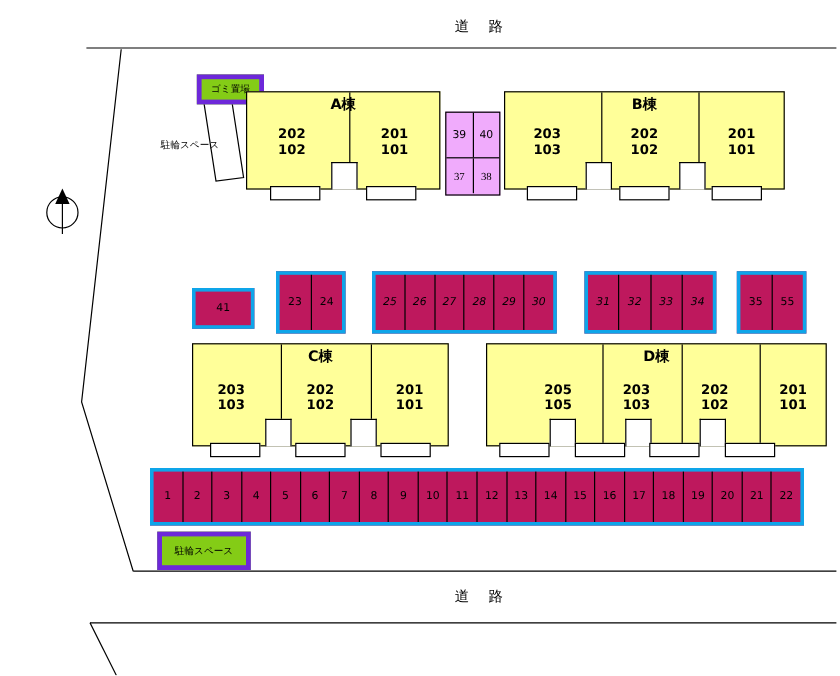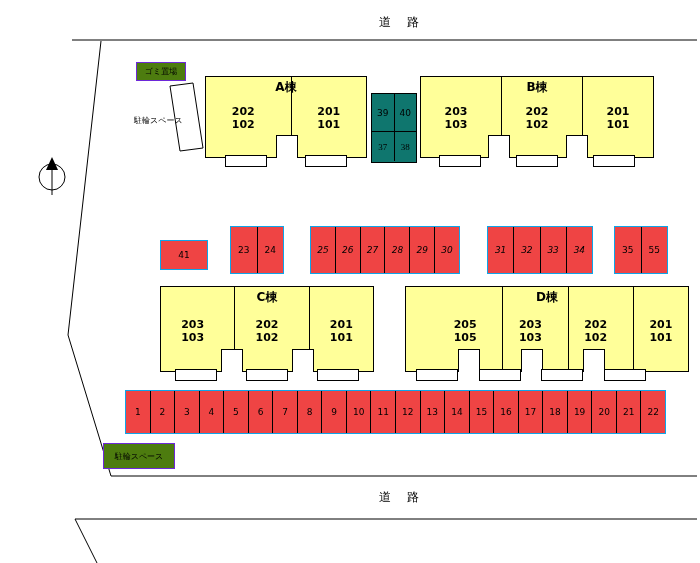"ゴミ置場" .anno-box { background: #4d7c0f -> #84cc16; border: 1px solid #6d28d9 -> 4px solid #6d28d9; margin-left: none -> 28px }
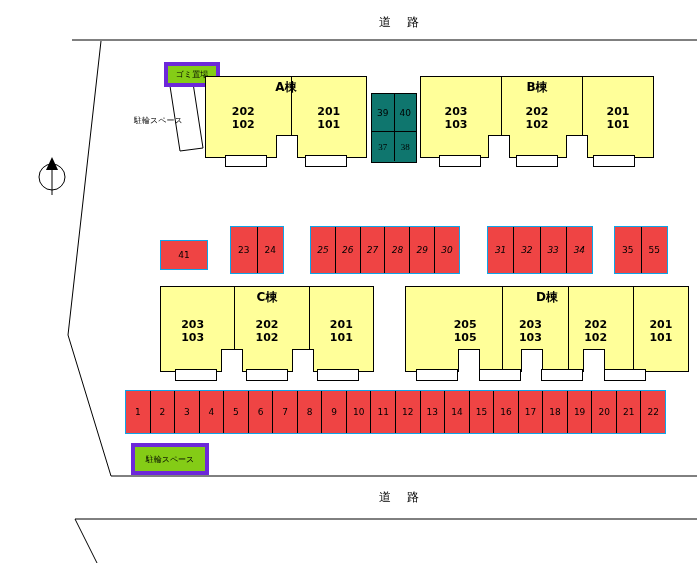"39" .pair-grid { background: #0f766e -> #f0abfc }
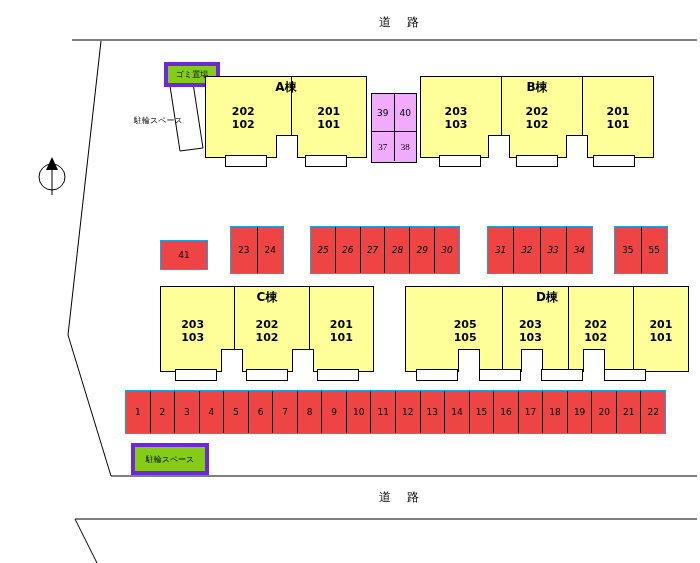"41" .stall-row { background: #ef4444 -> #be185d; border: 1px solid #0ea5e9 -> 3px solid #0ea5e9 }
